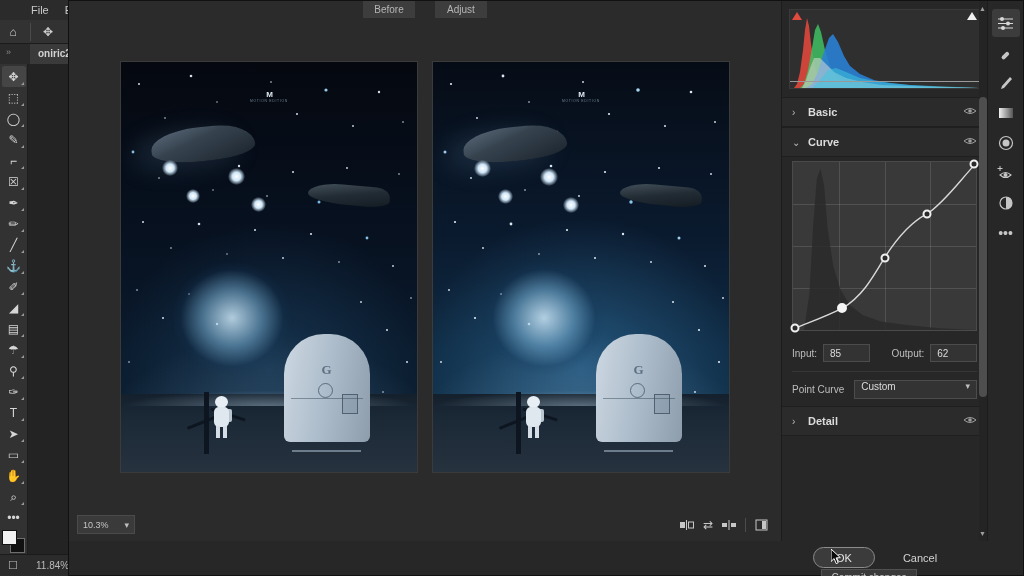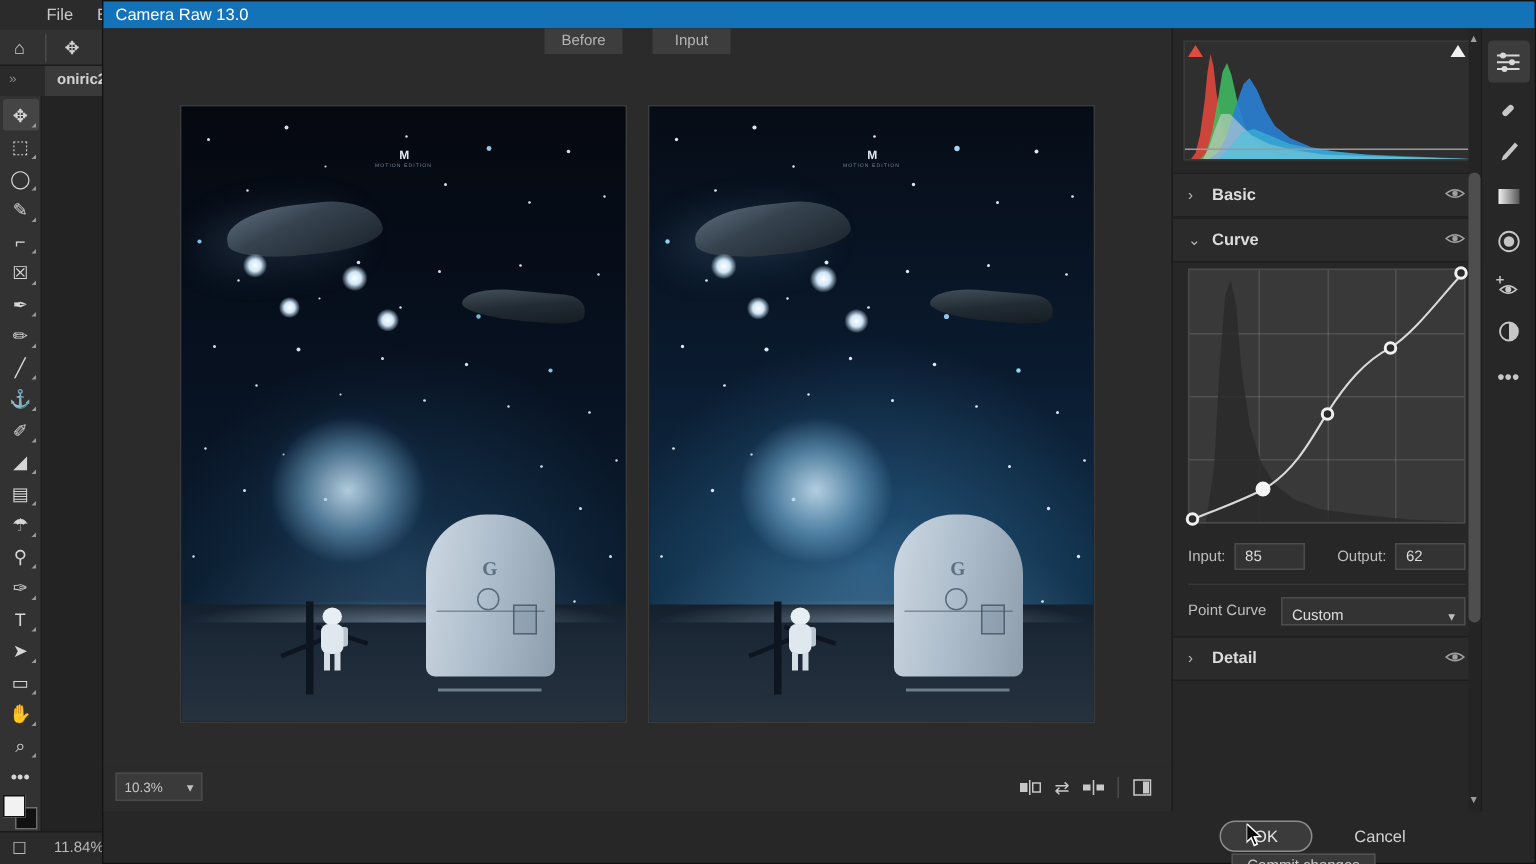"Camera Raw 13.0" div.acr-titlebar { html: <div> <span>Camera Raw 13.0</span> </div> -> none }
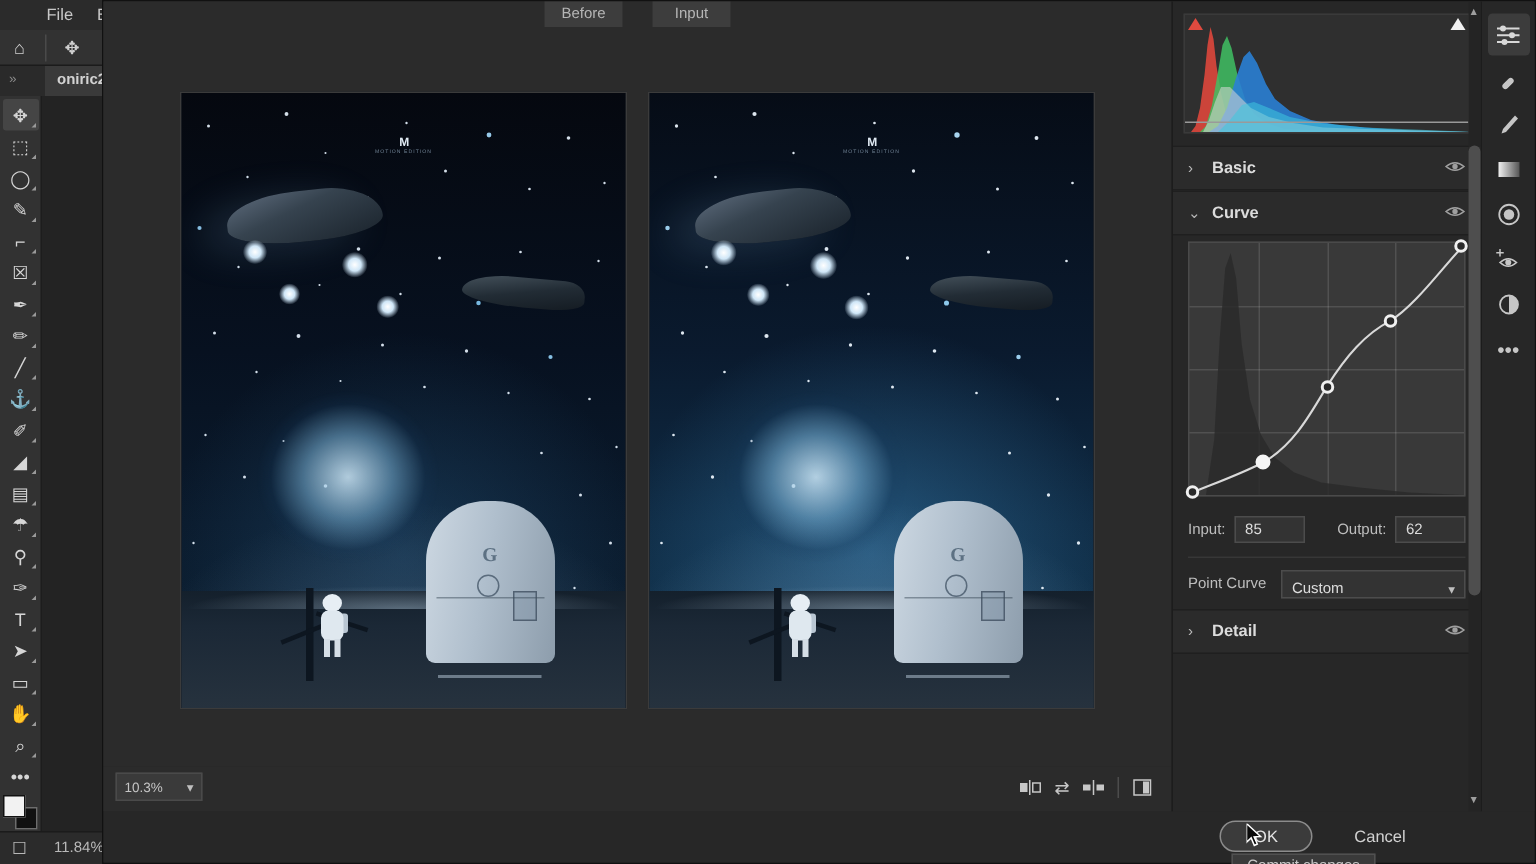"Input" div.ba-btn { text: Input -> Adjust }
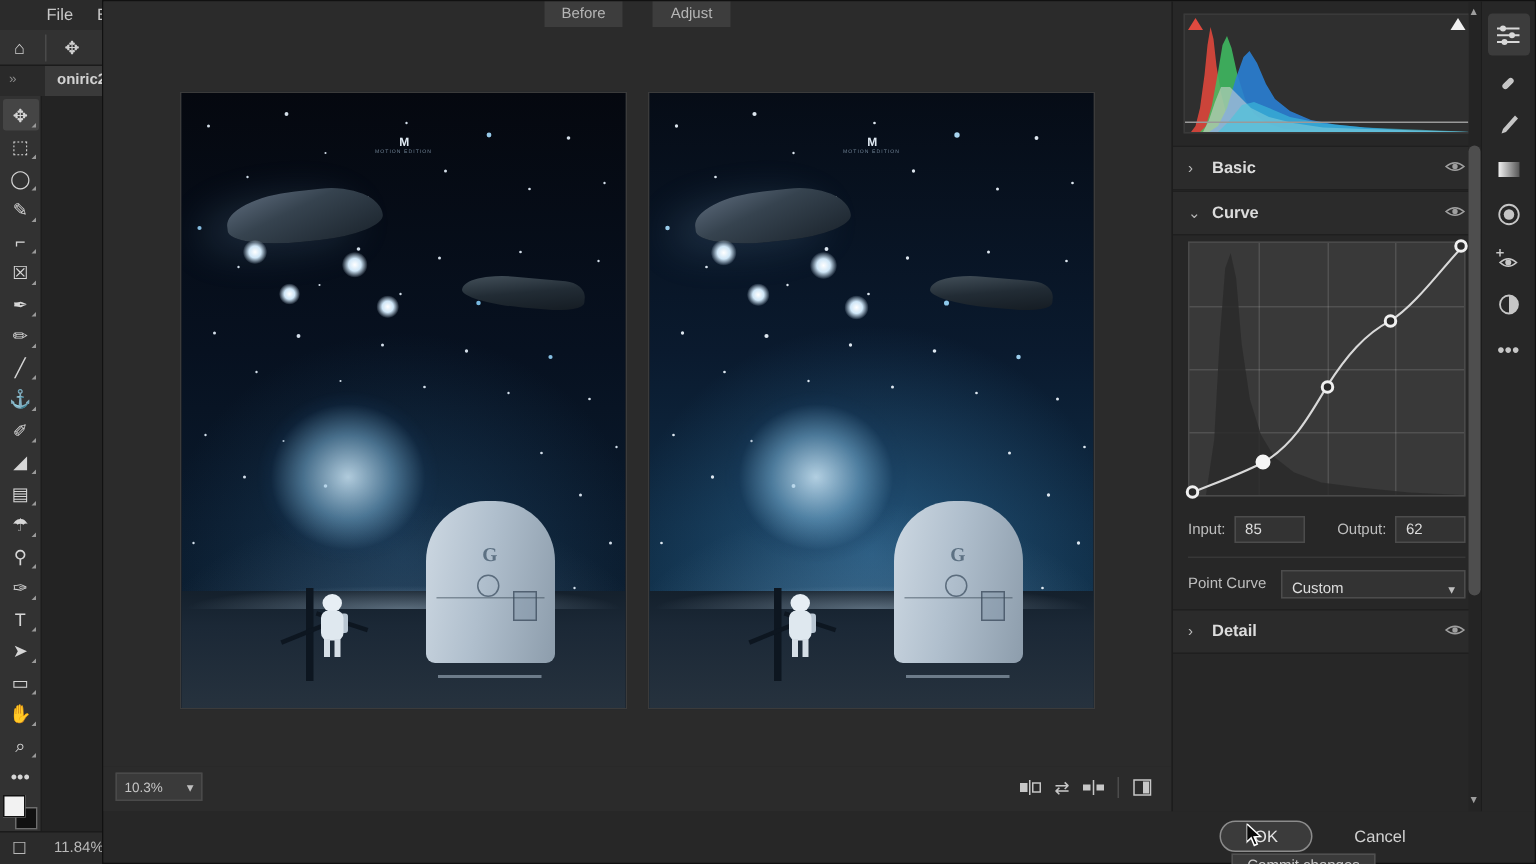"Custom" .pc-select { align-items: flex-end -> flex-start }
